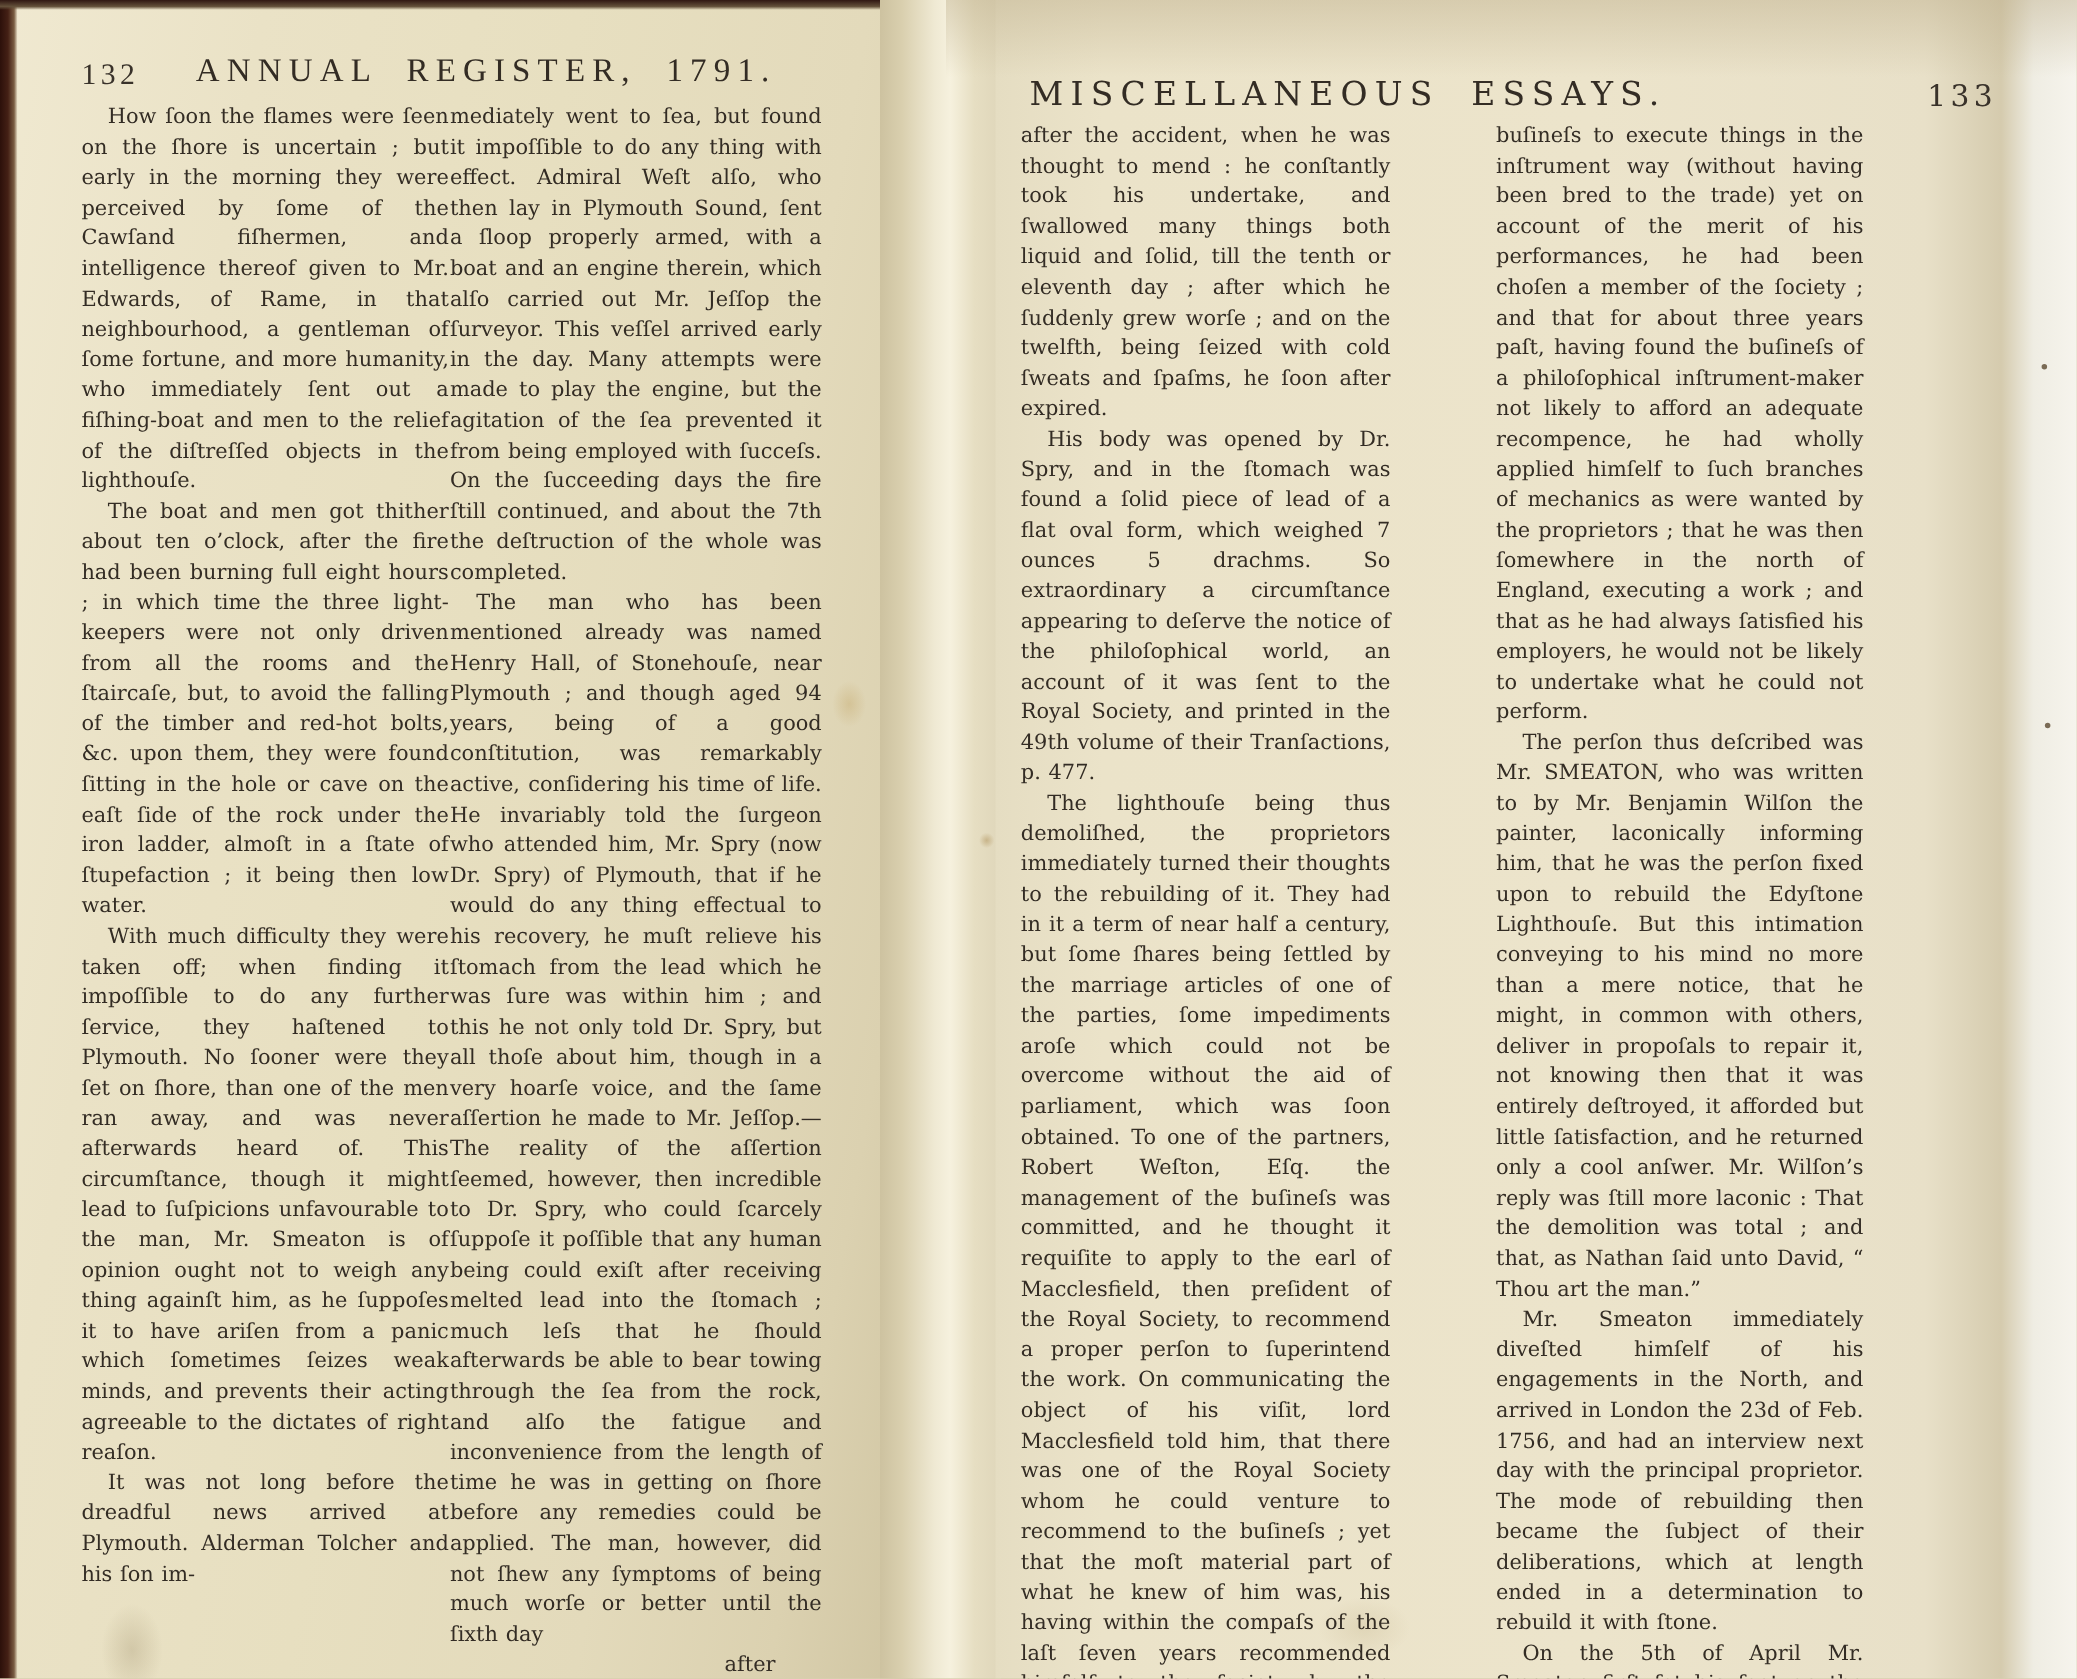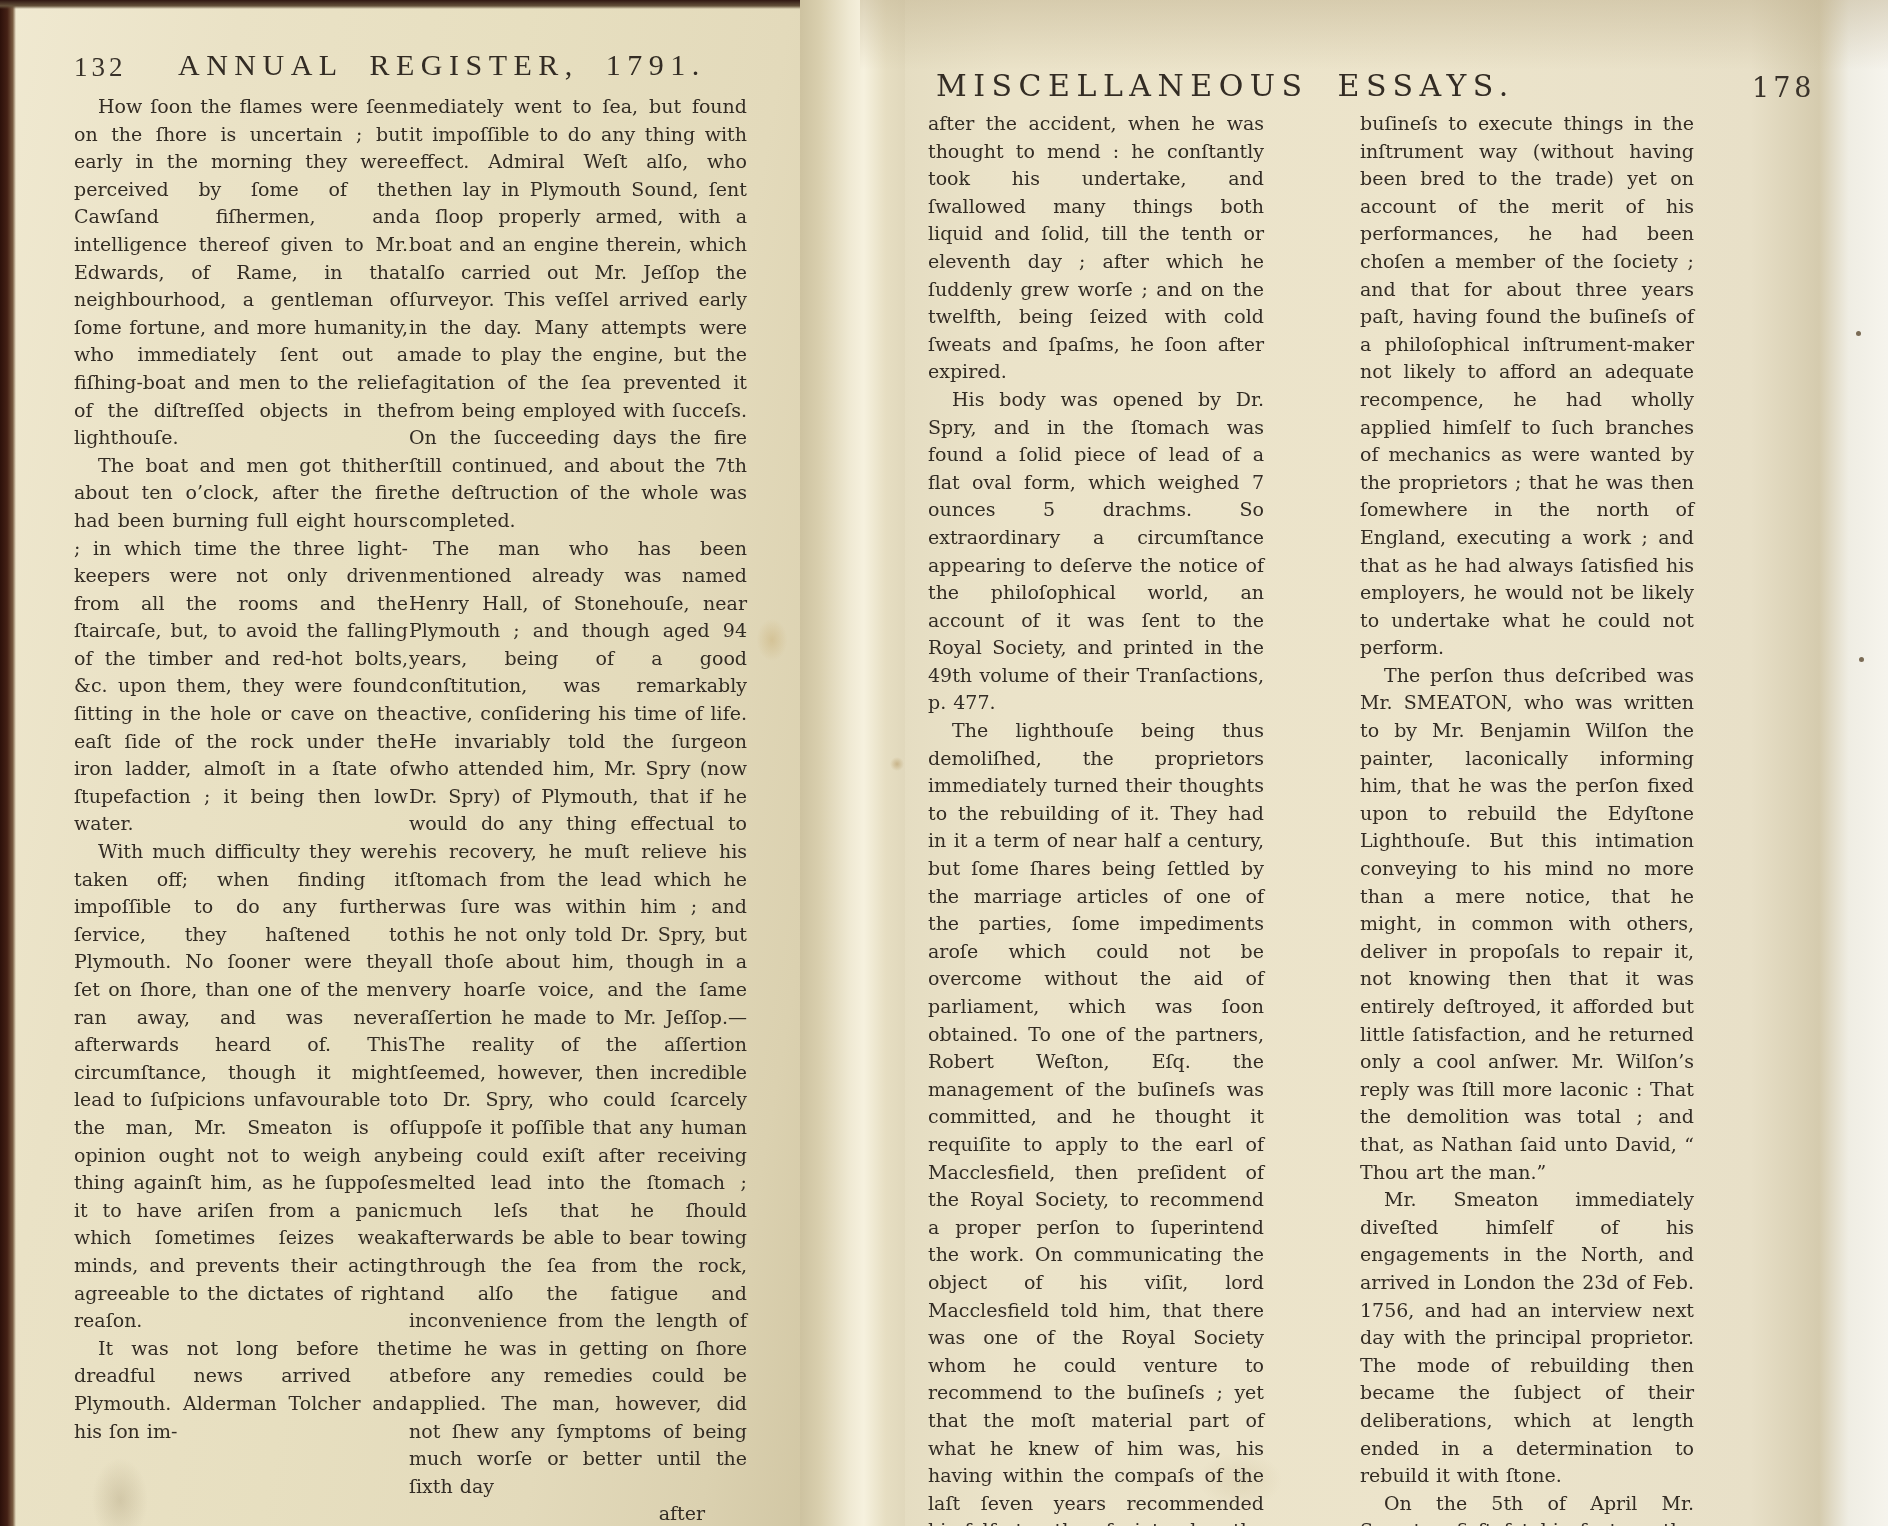"178" div.folio { text: 178 -> 133 }
